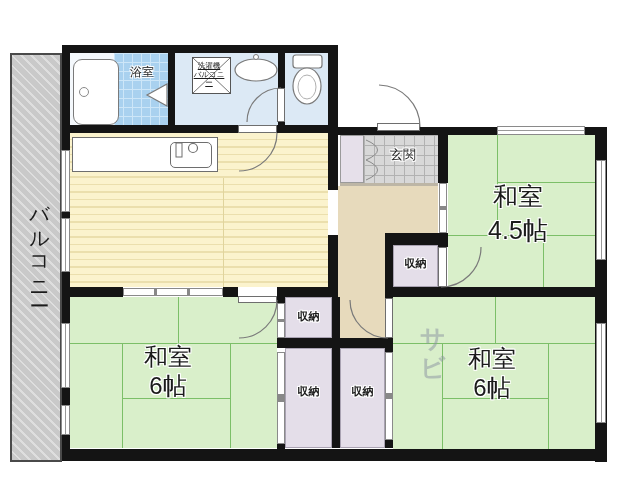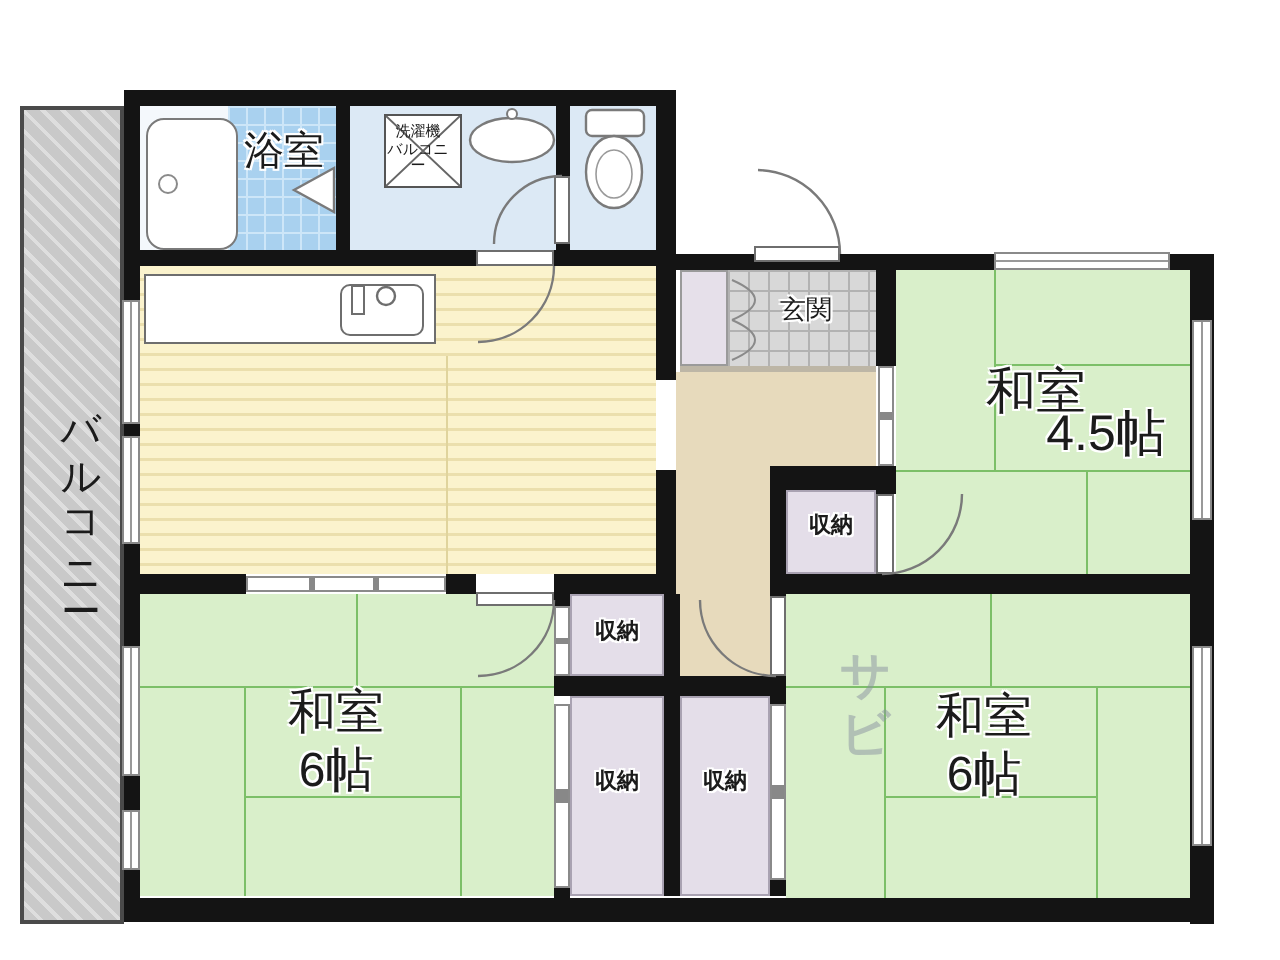"浴室" div.lbl { font-size: 20px -> 12px }
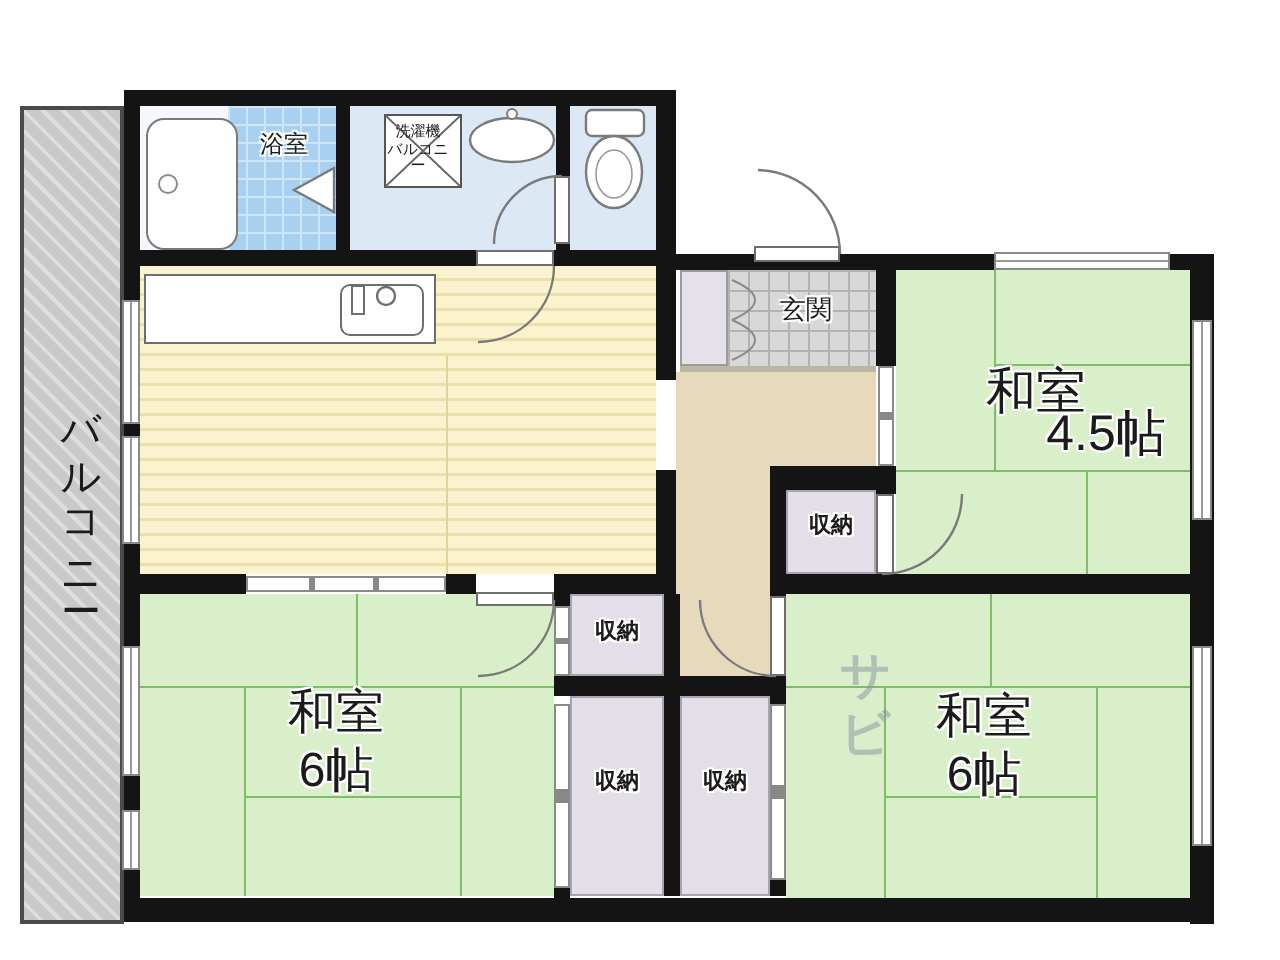"洗濯機" div.lbl { text-decoration: none -> underline }
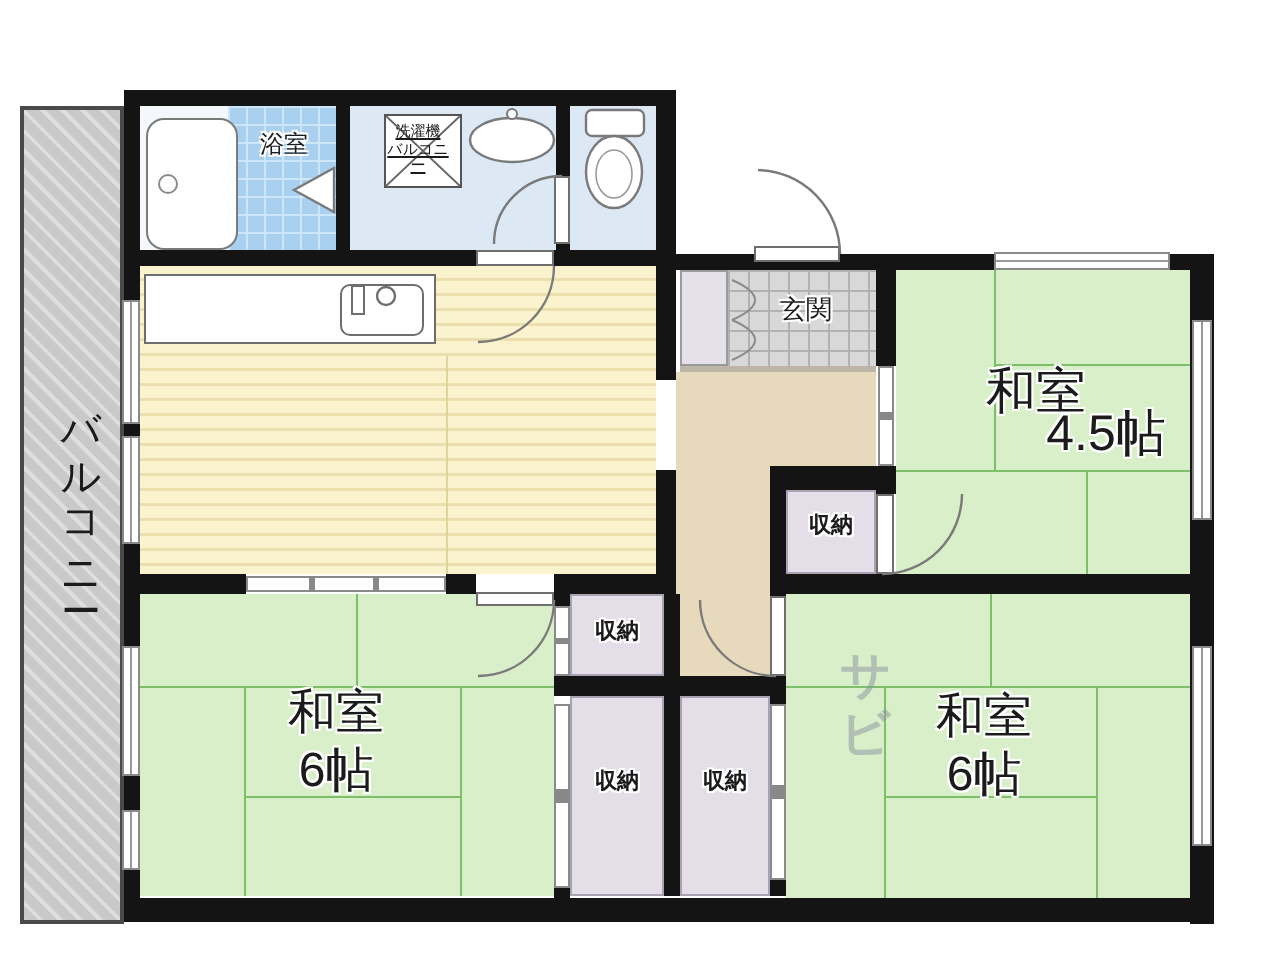"4.5帖" div.lbl { margin-left: 35px -> none; top: 204px -> 217px }
